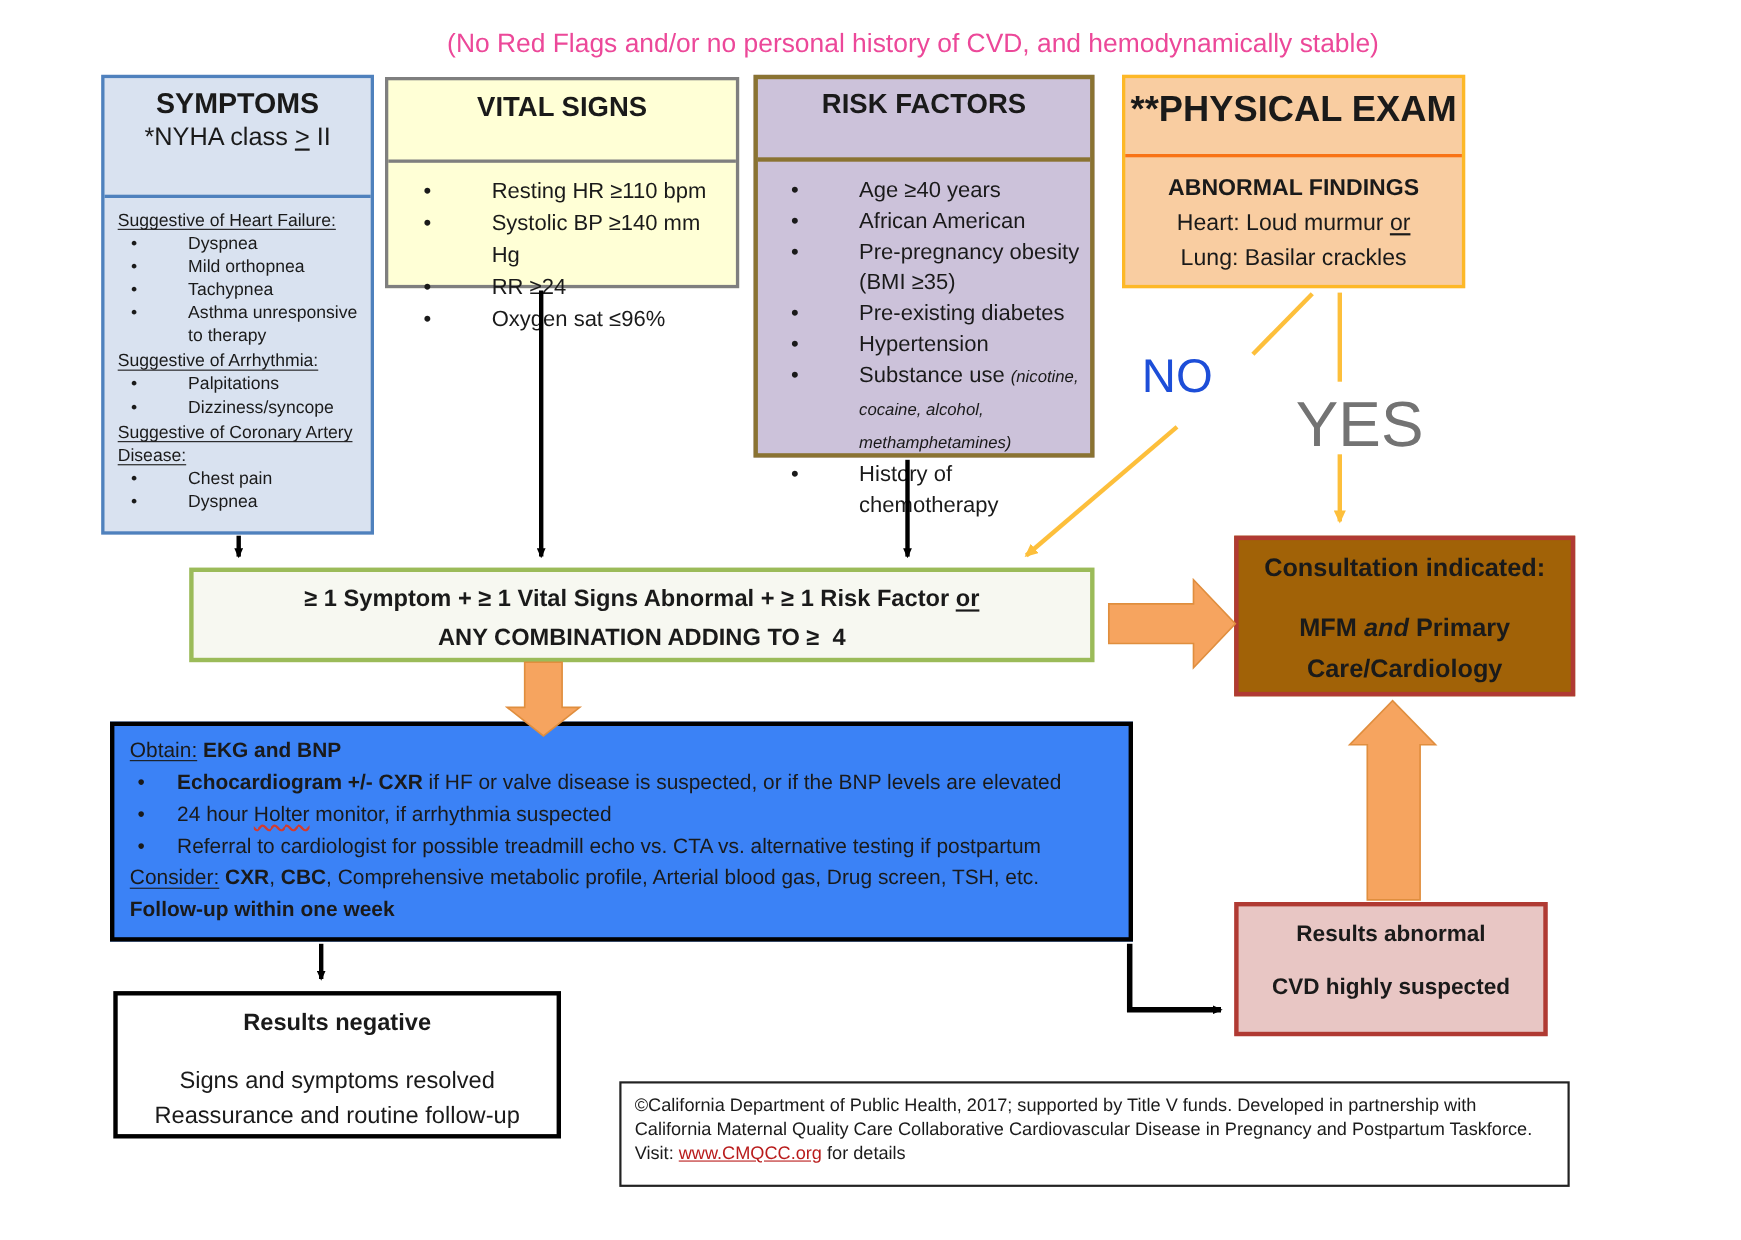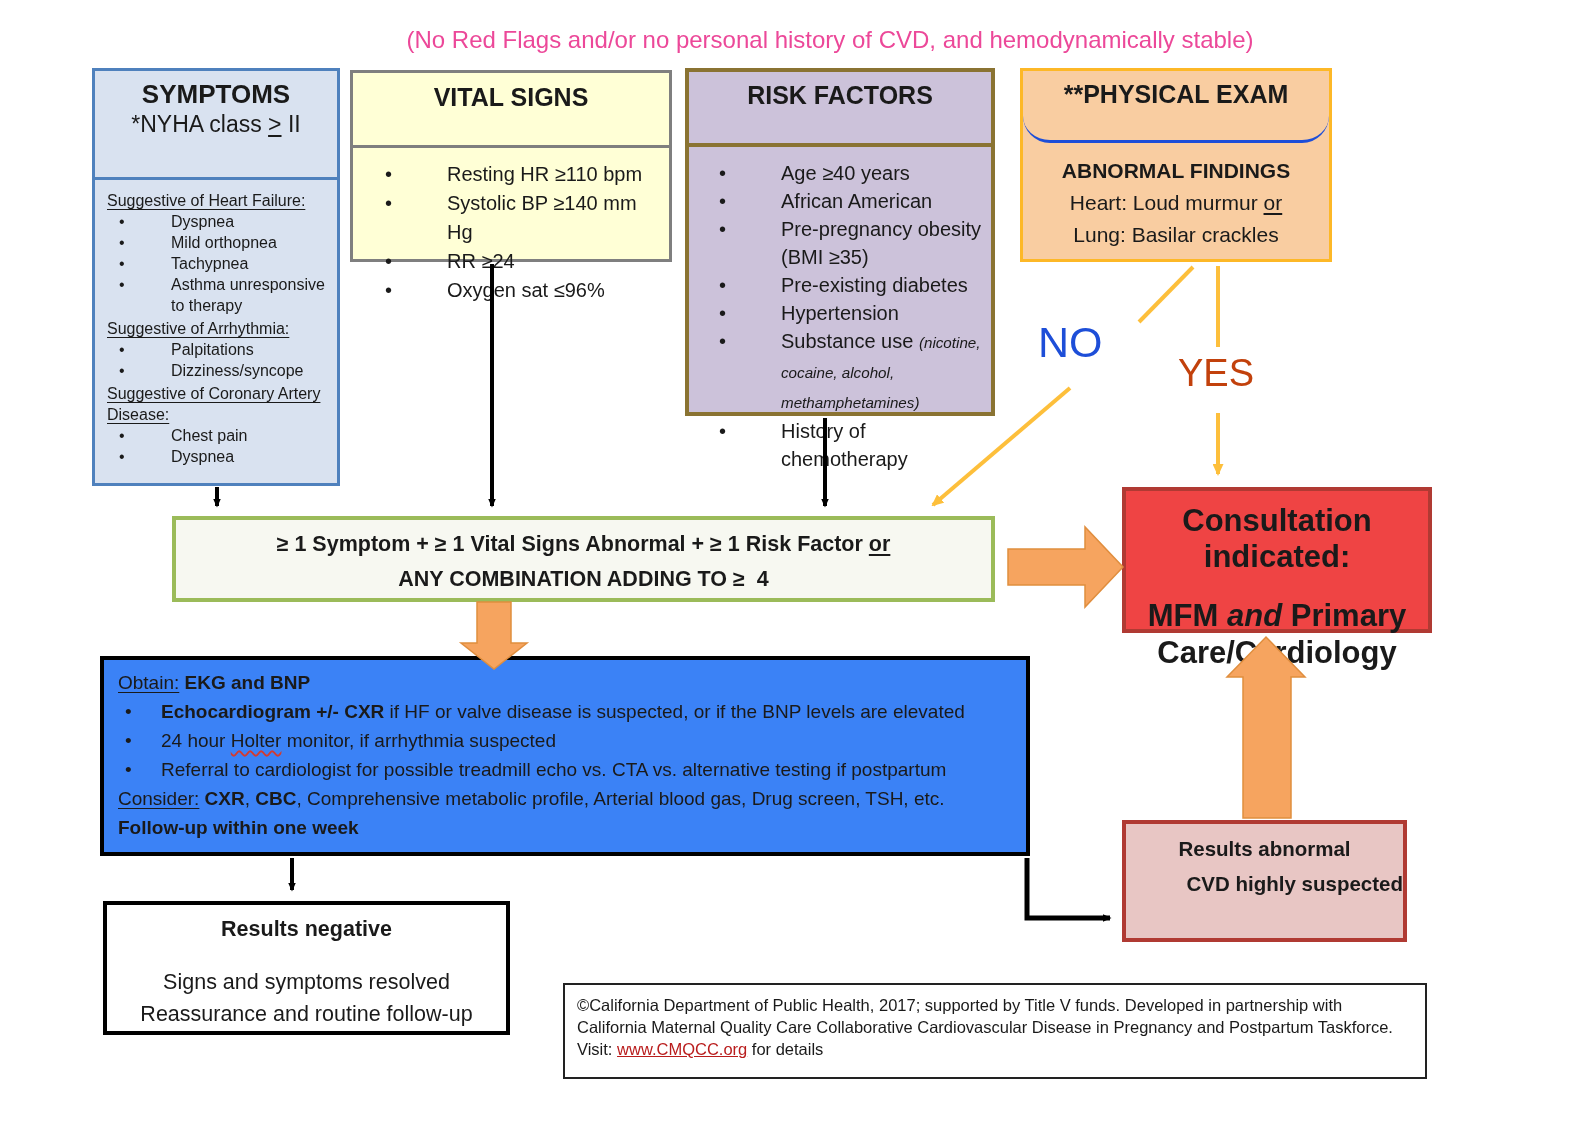"**PHYSICAL EXAM" #exam-box .hdr { border-bottom: 3px solid #1d4ed8 -> 3px solid #f97316; border-radius: 27px -> none; font-size: 25px -> 33px }
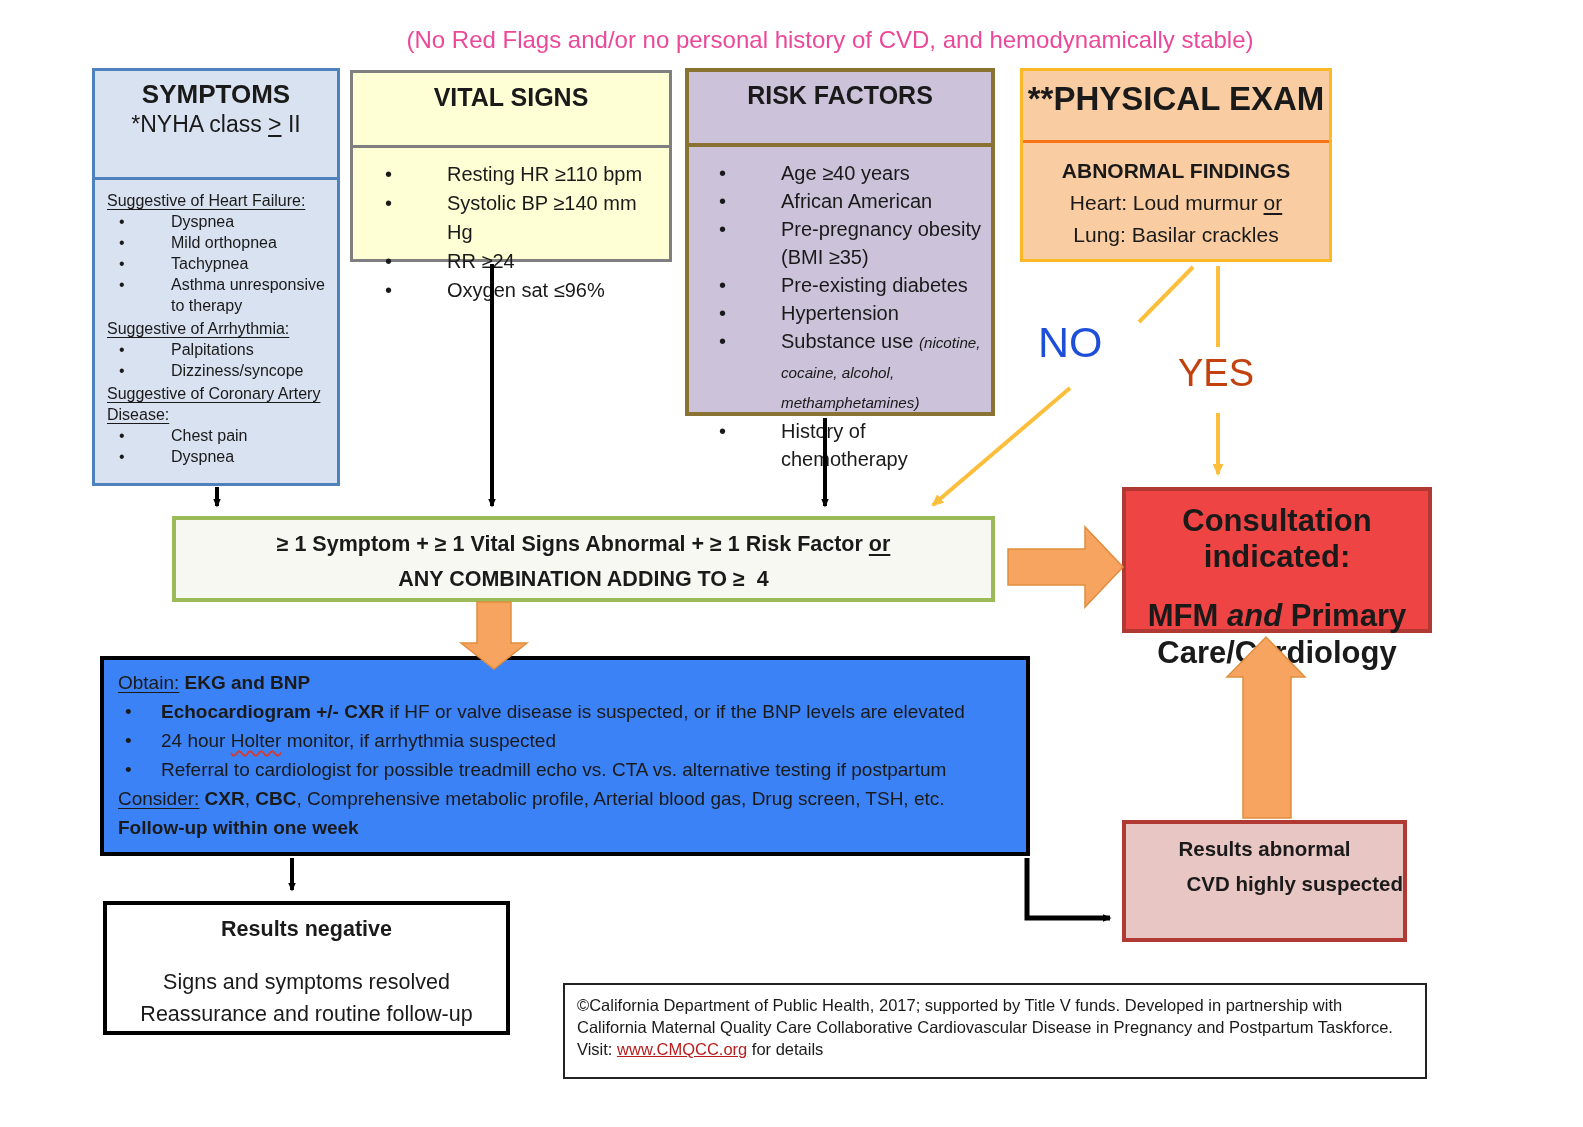"YES" #label-yes { color: #c2410c -> #737373; font-size: 38px -> 58px }
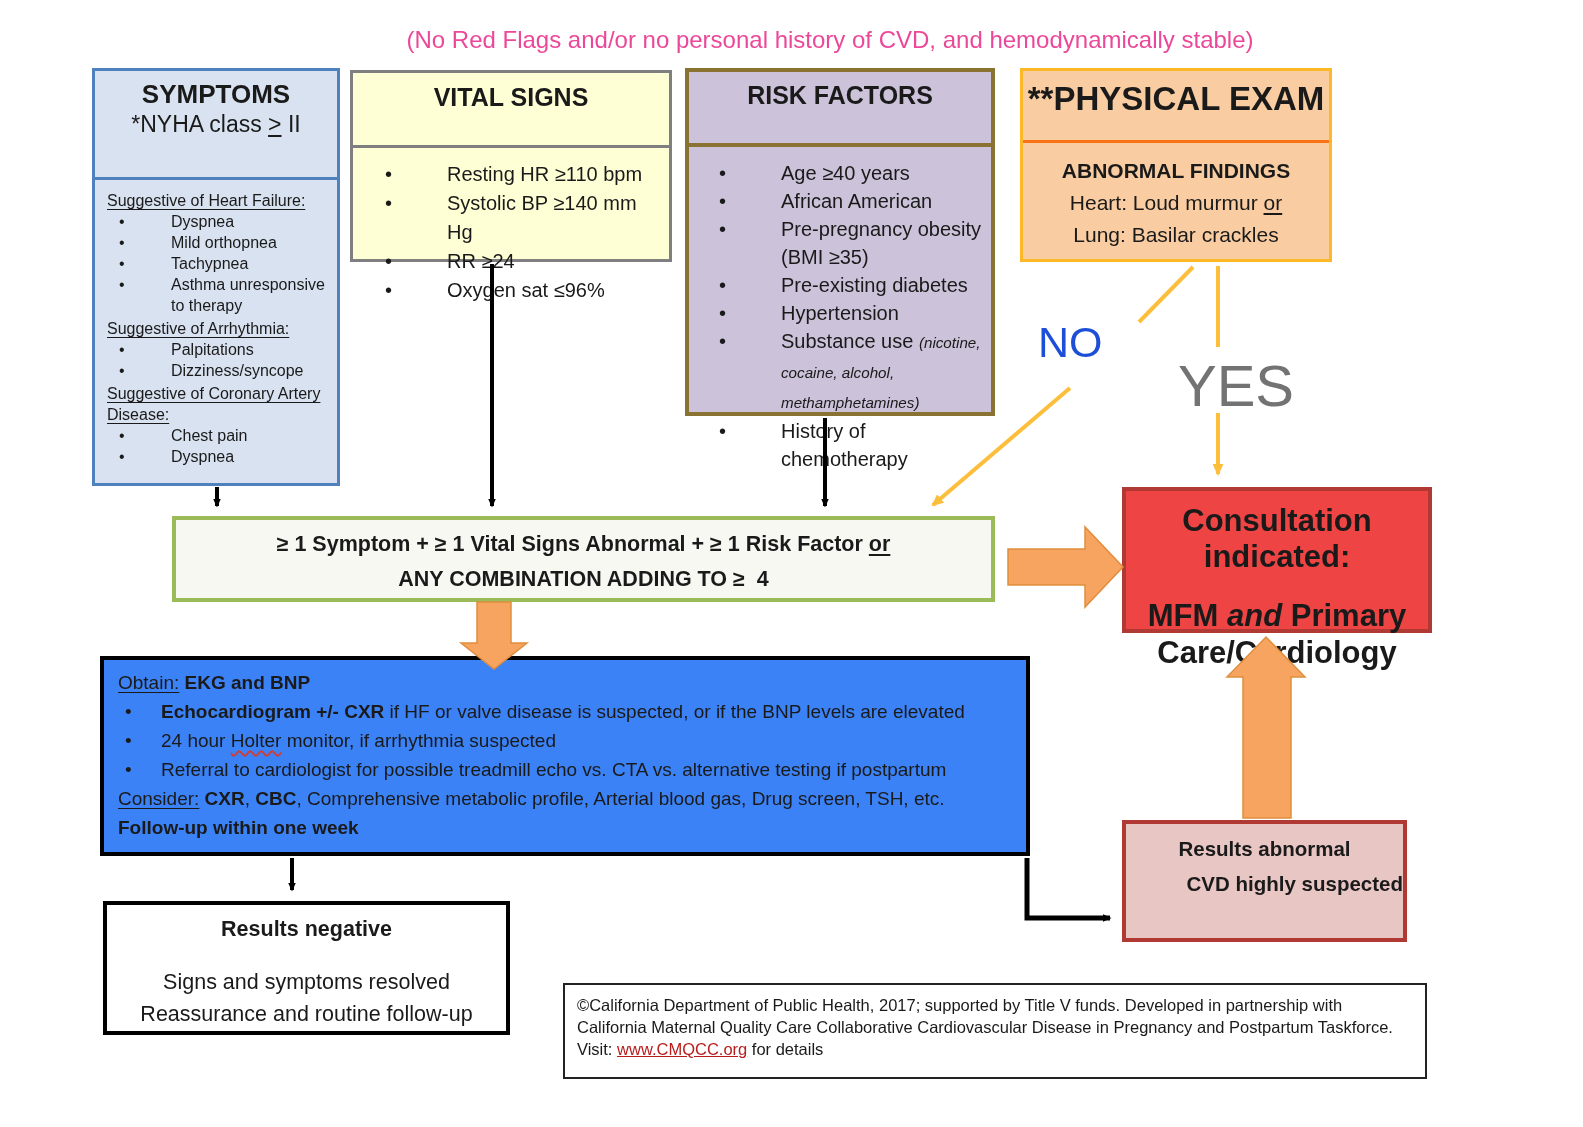"Consultation indicated:" #consult-box { background: #ef4444 -> #a16207; font-size: 31px -> 23px }
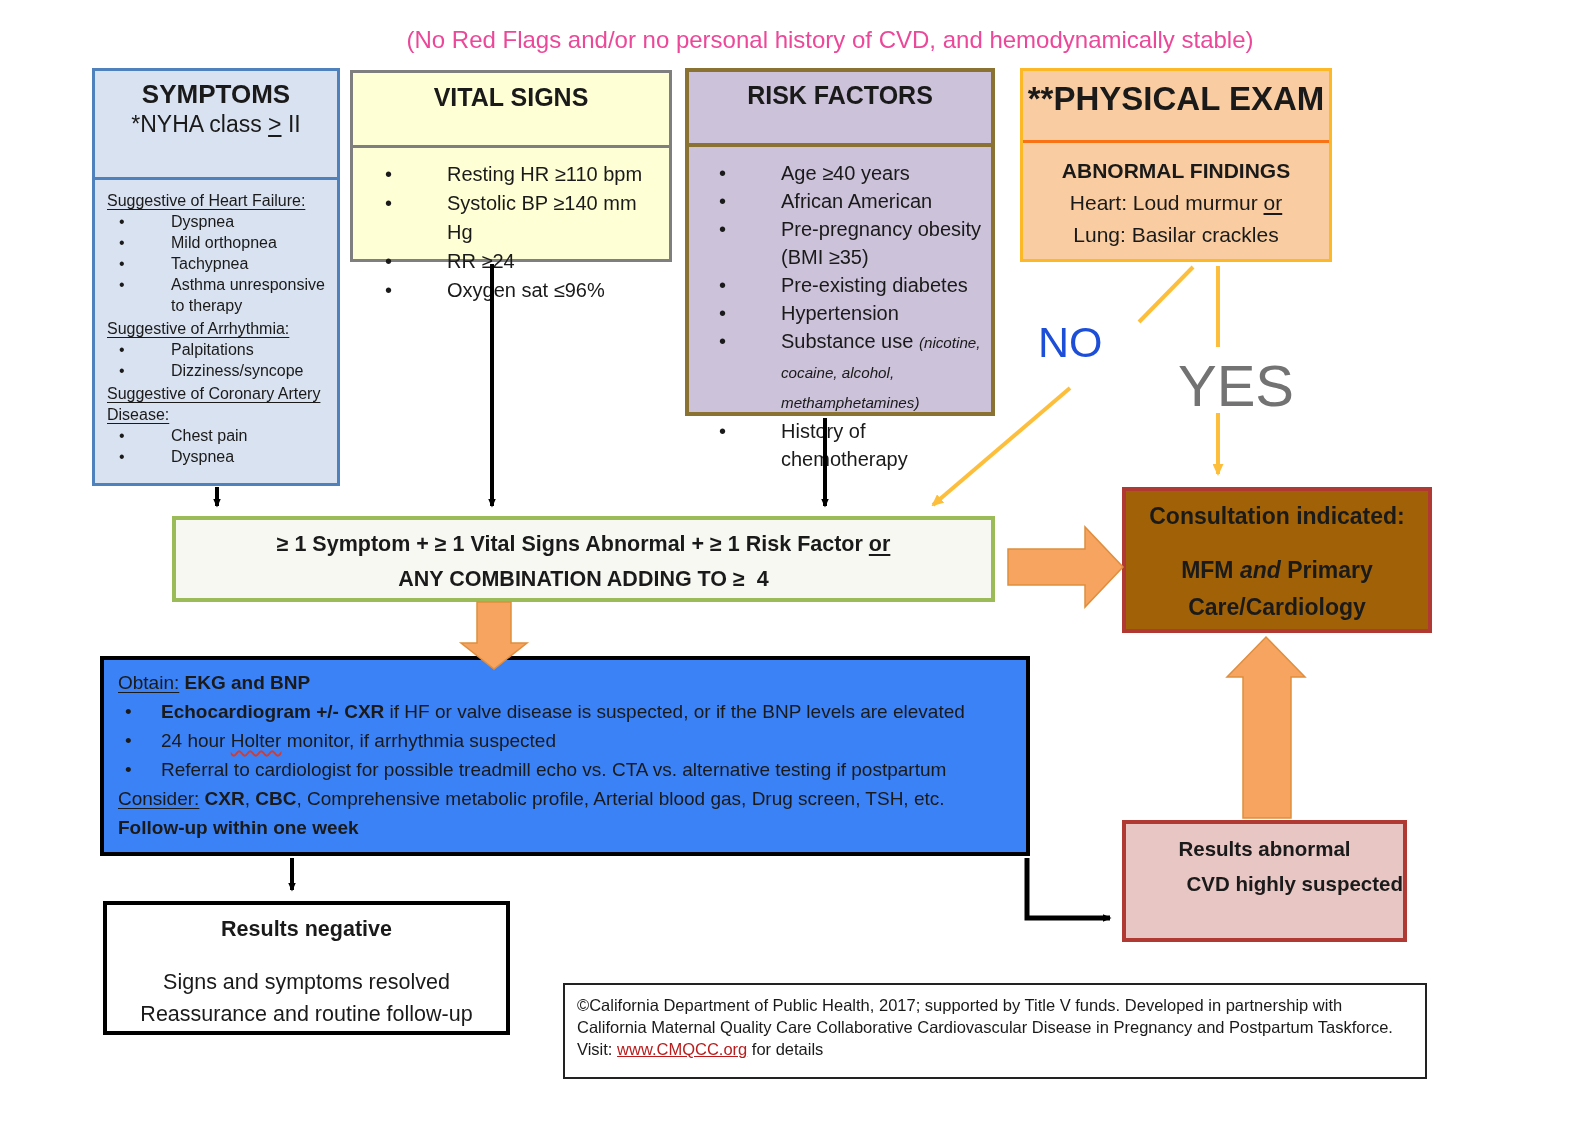"CVD highly suspected" #abn-line { margin-top: 11px -> 25px; text-align: right -> none }
